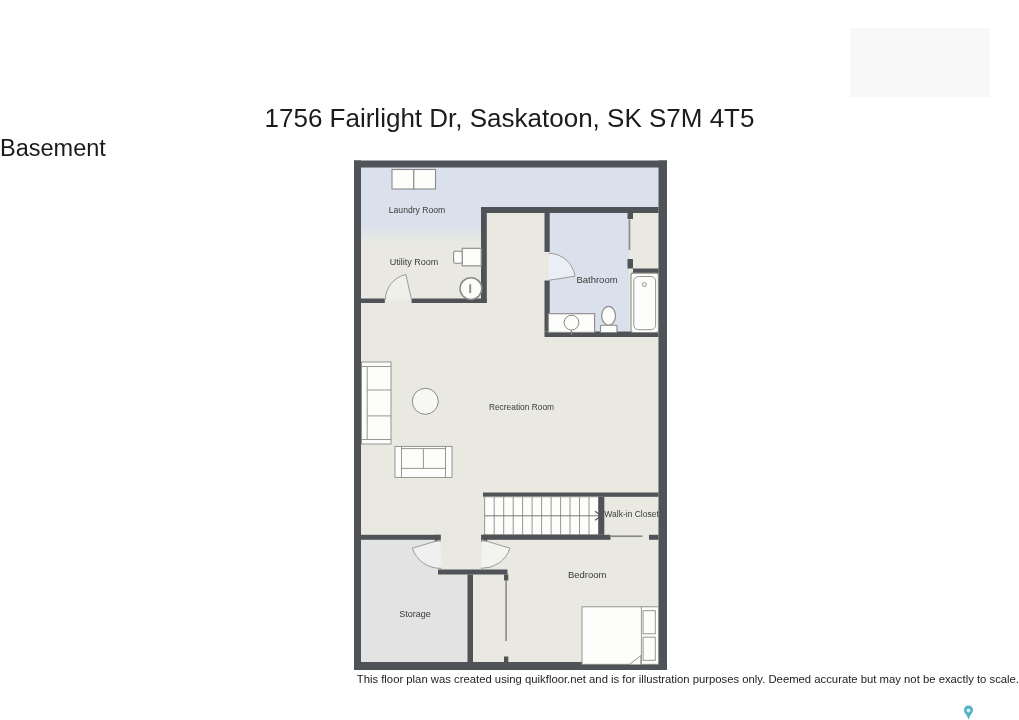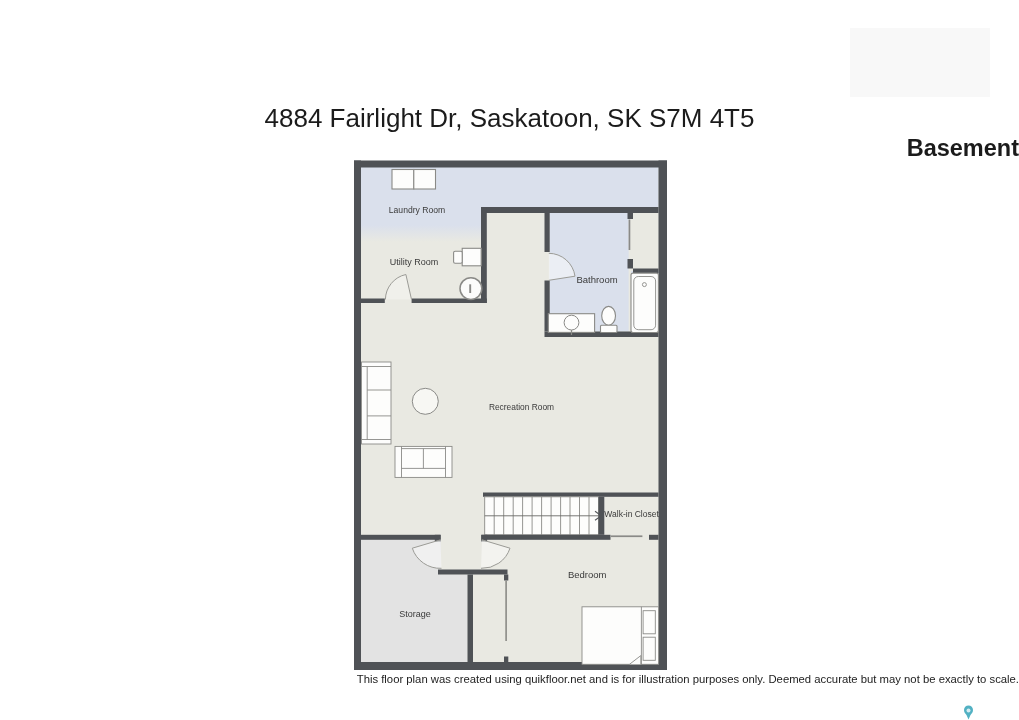"4884 Fairlight Dr, Saskatoon, SK" div.abs { text: 4884 -> 1756 }
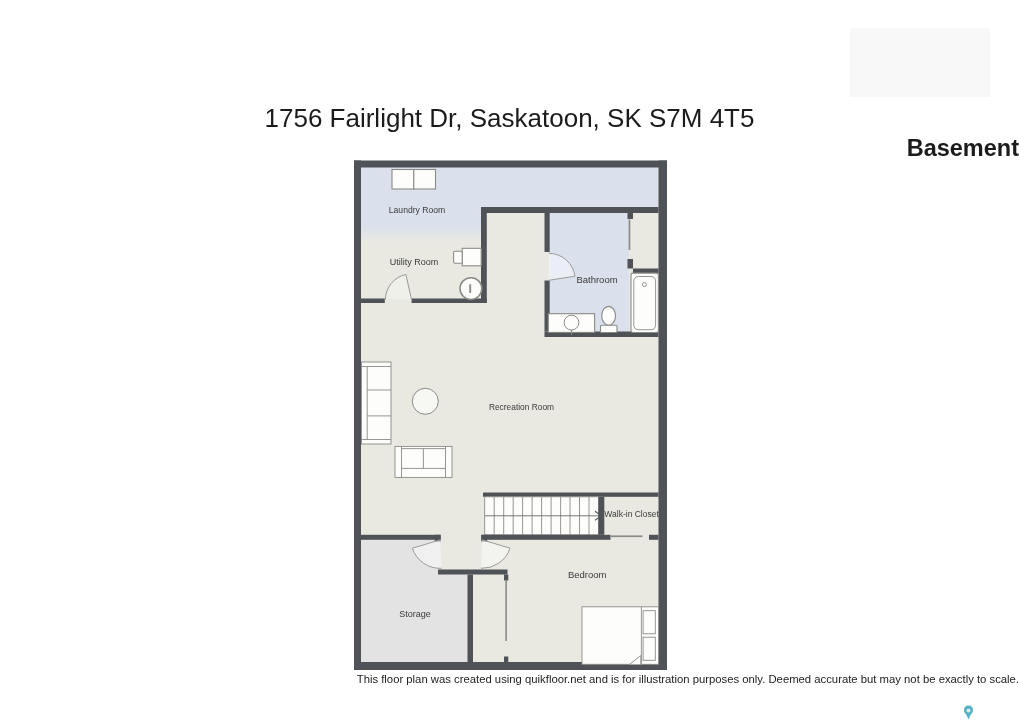"Basement" div.abs { font-weight: bold -> none; text-align: right -> left }
